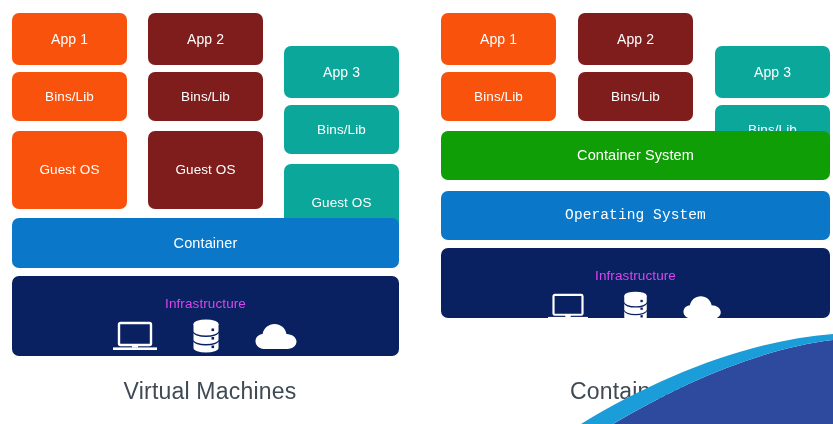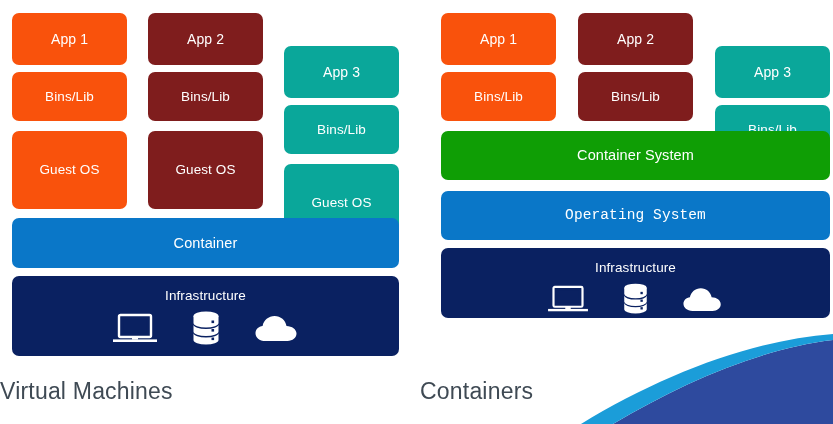"Infrastructure" .infra-label { color: #ffffff -> #d946ef; margin-top: 12px -> 20px }
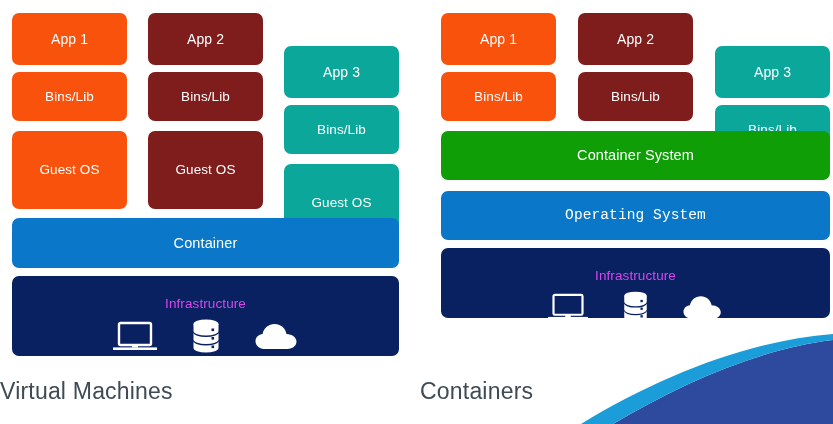"Virtual Machines" .caption { text-align: none -> center }
